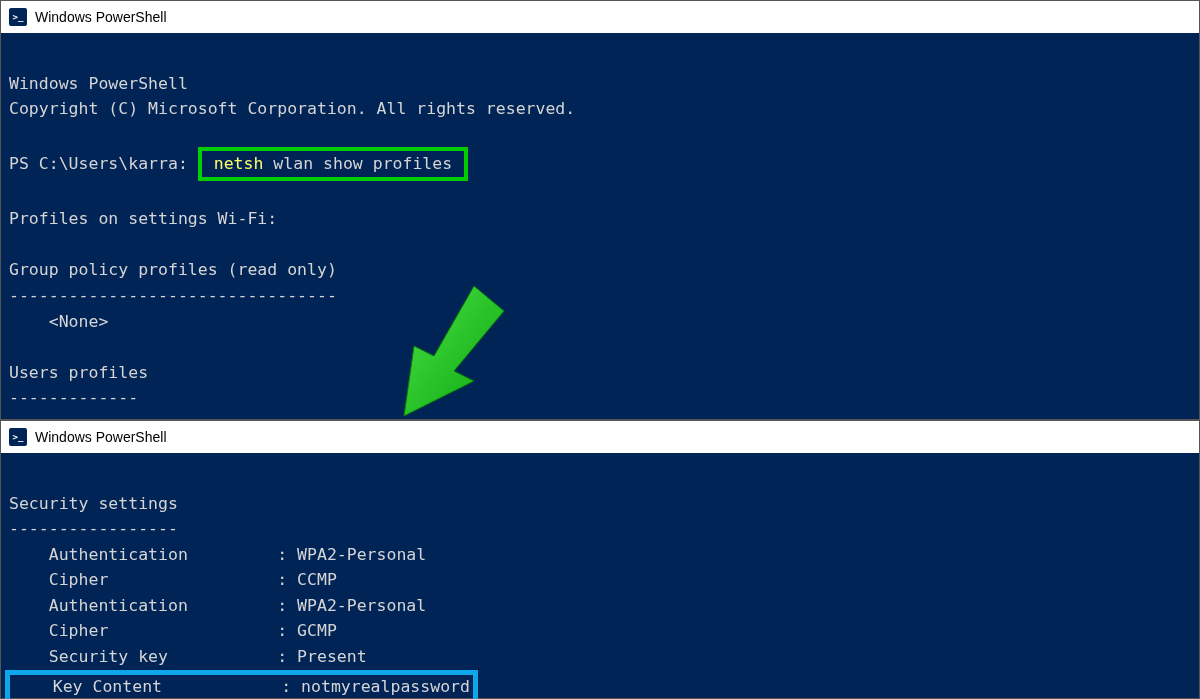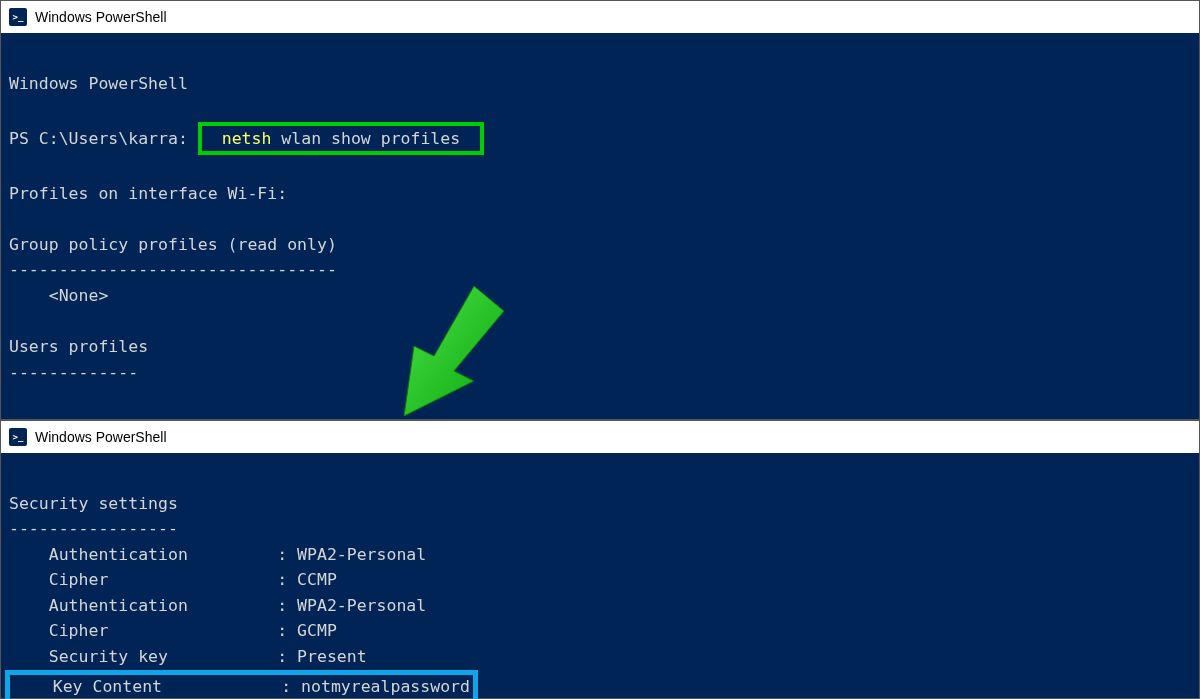"Copyright (C) Microsoft Corporation. All" span.terminal-line { html: none -> <span>Copyright (C) Microsoft Corporation. All rights reserved.</span> }
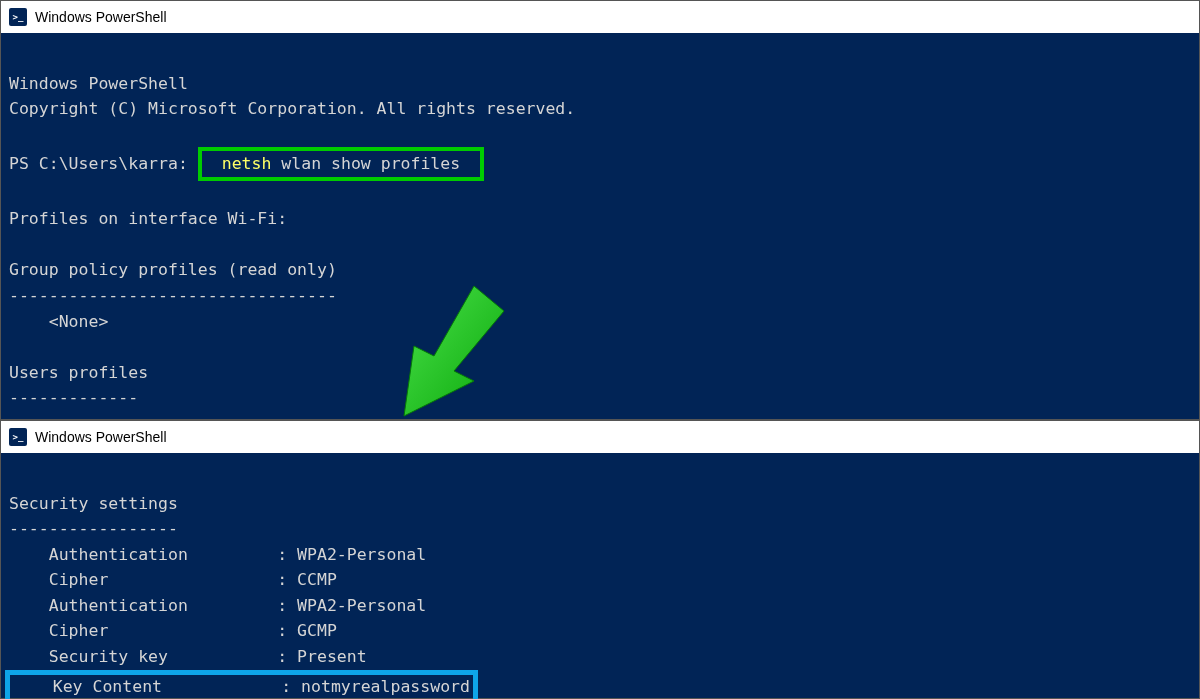"netsh wlan show profiles" .cmd-highlight { padding: 2px 20px -> 2px 12px }
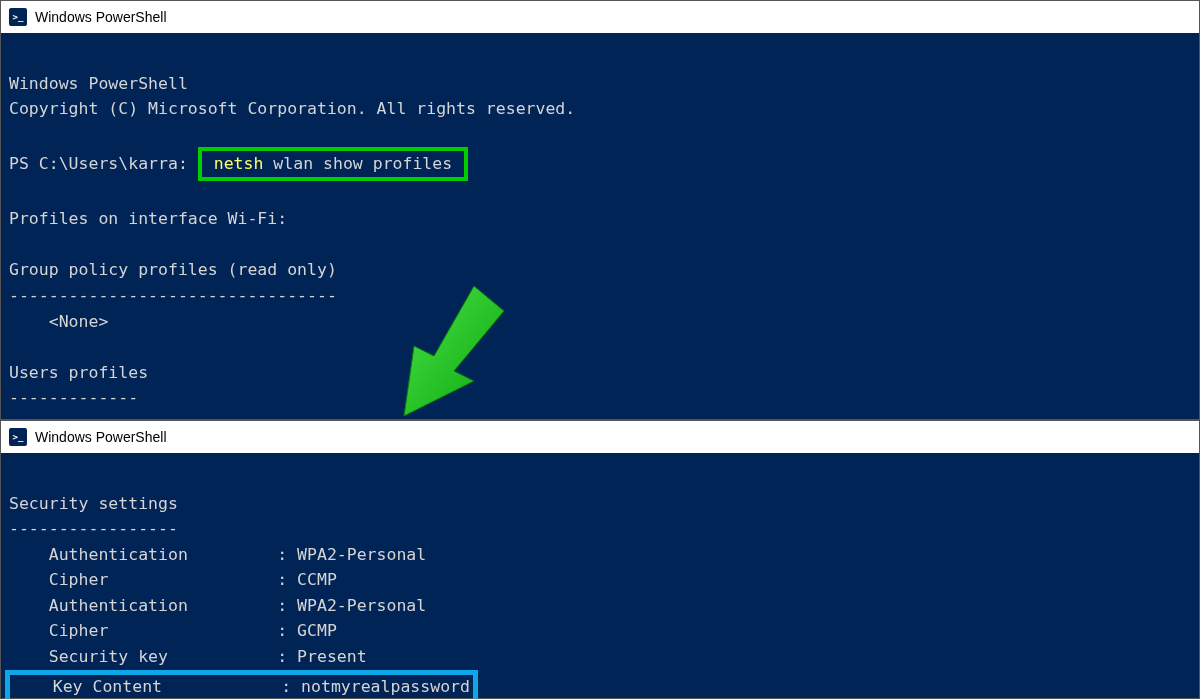"Profiles on interface Wi-Fi:" span.terminal-line { text: interface -> settings }
